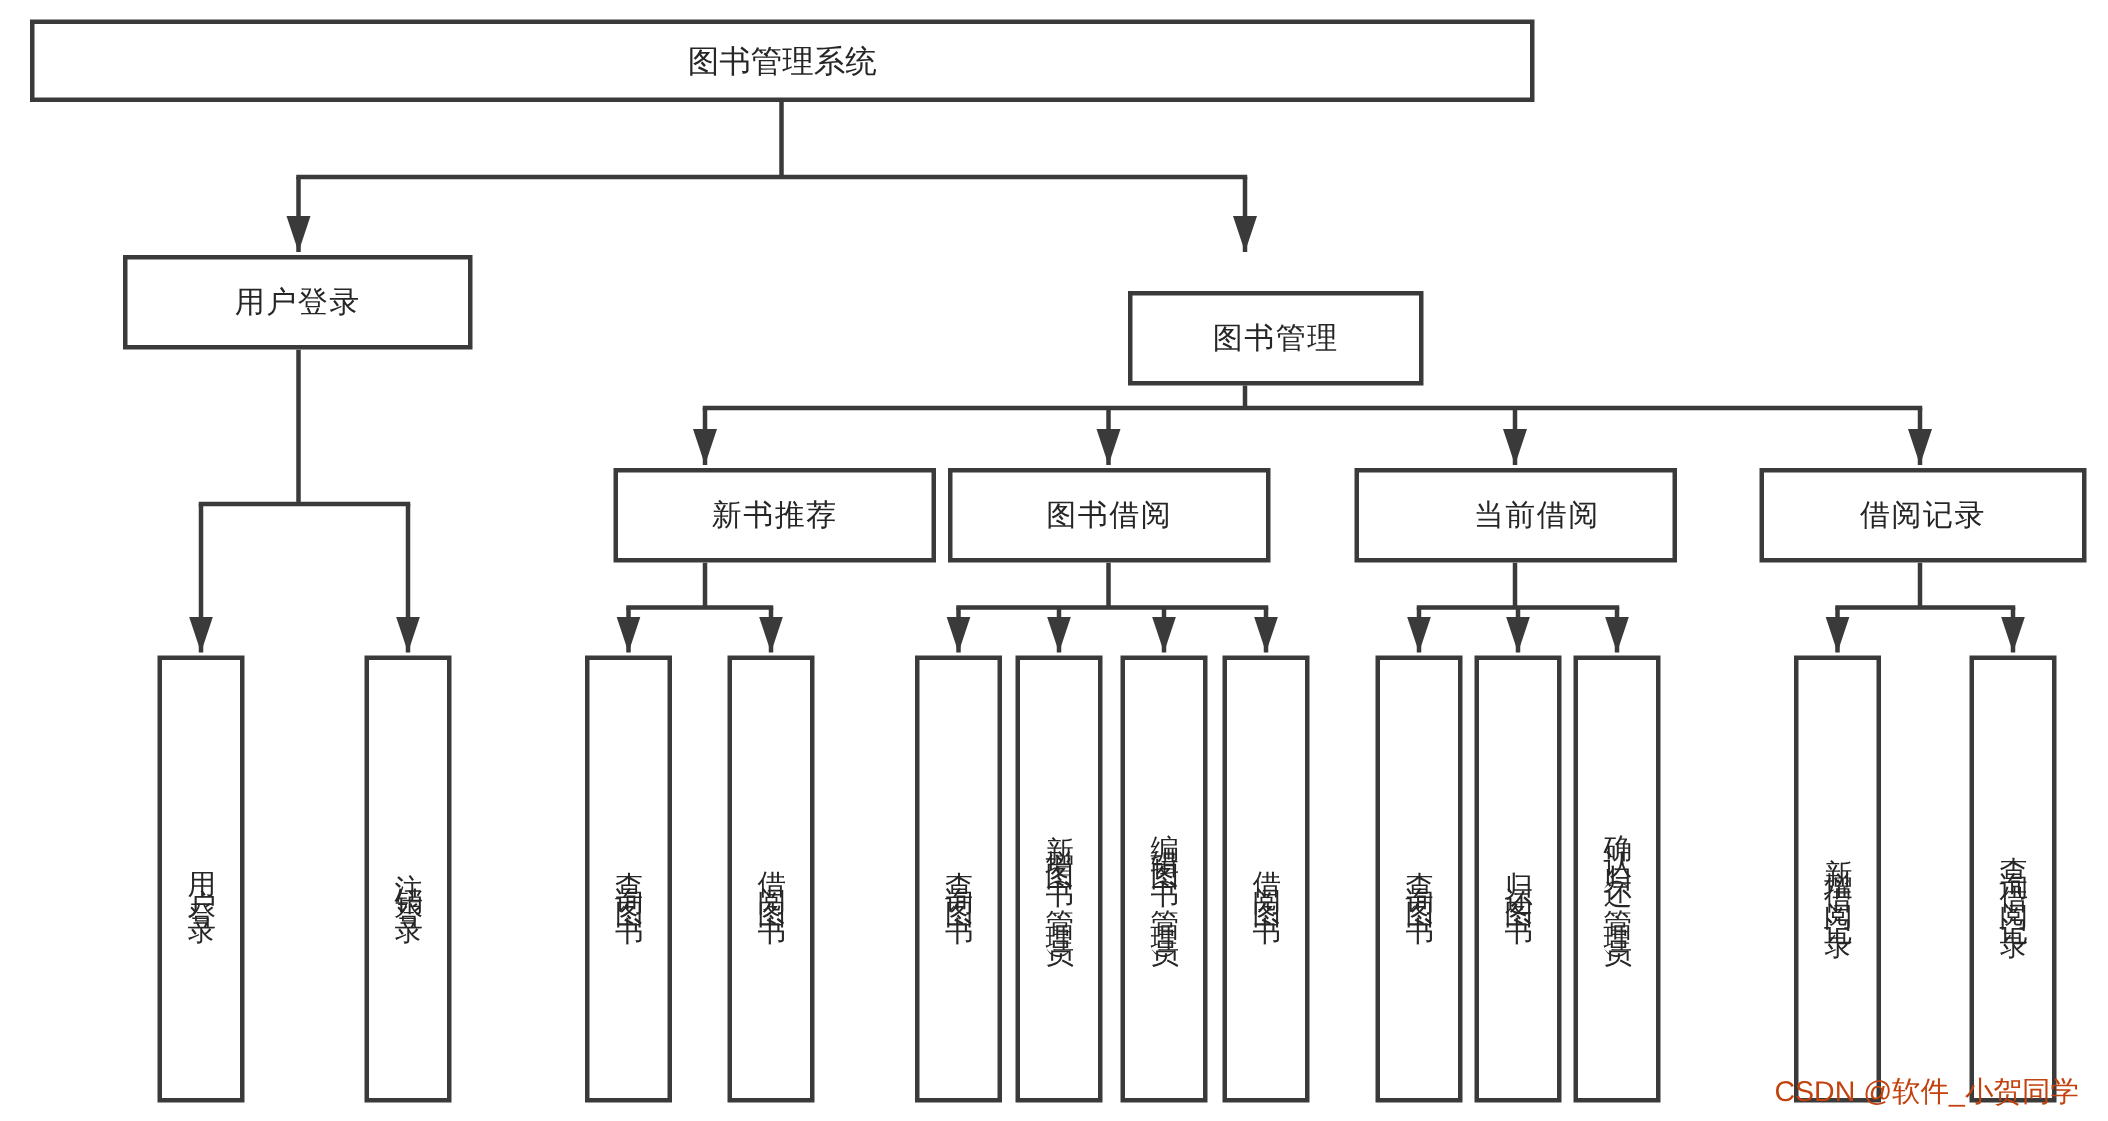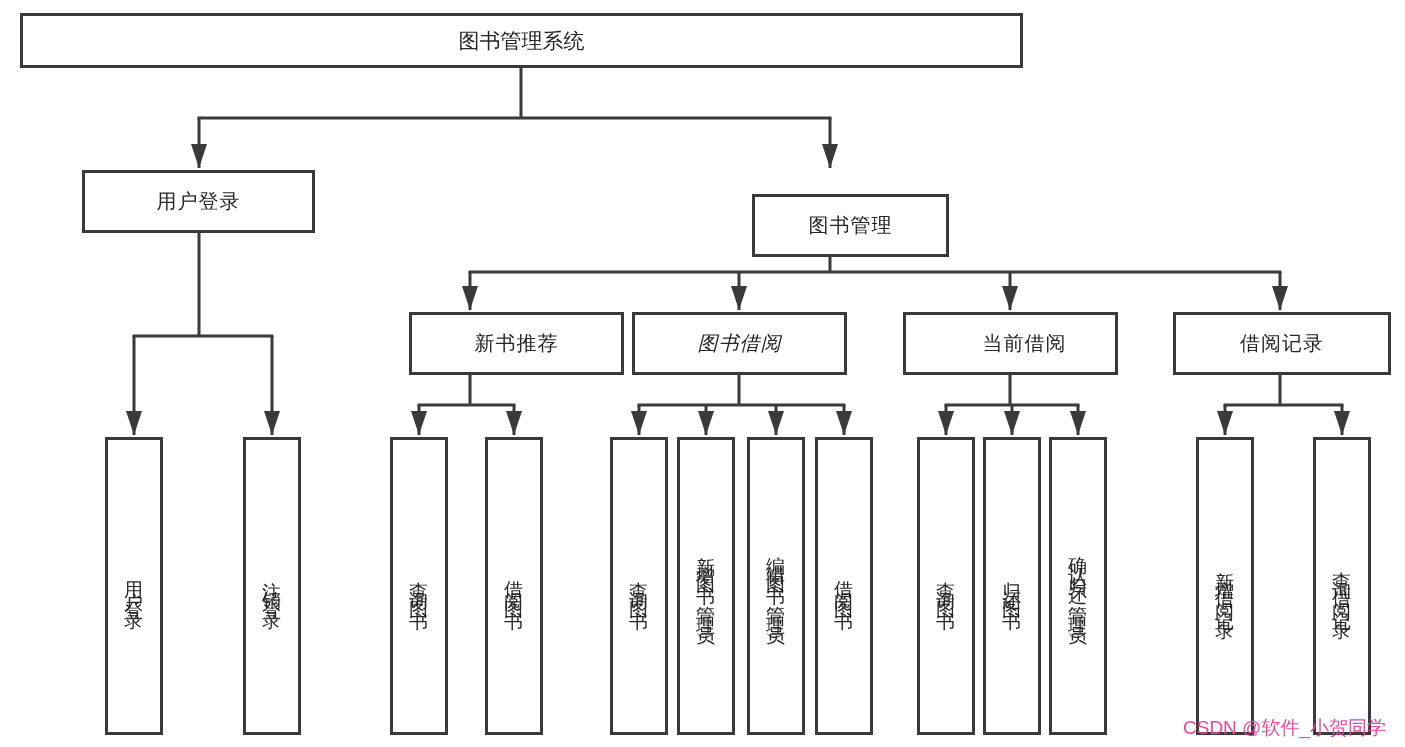"图书借阅" div.node { font-style: italic -> none }
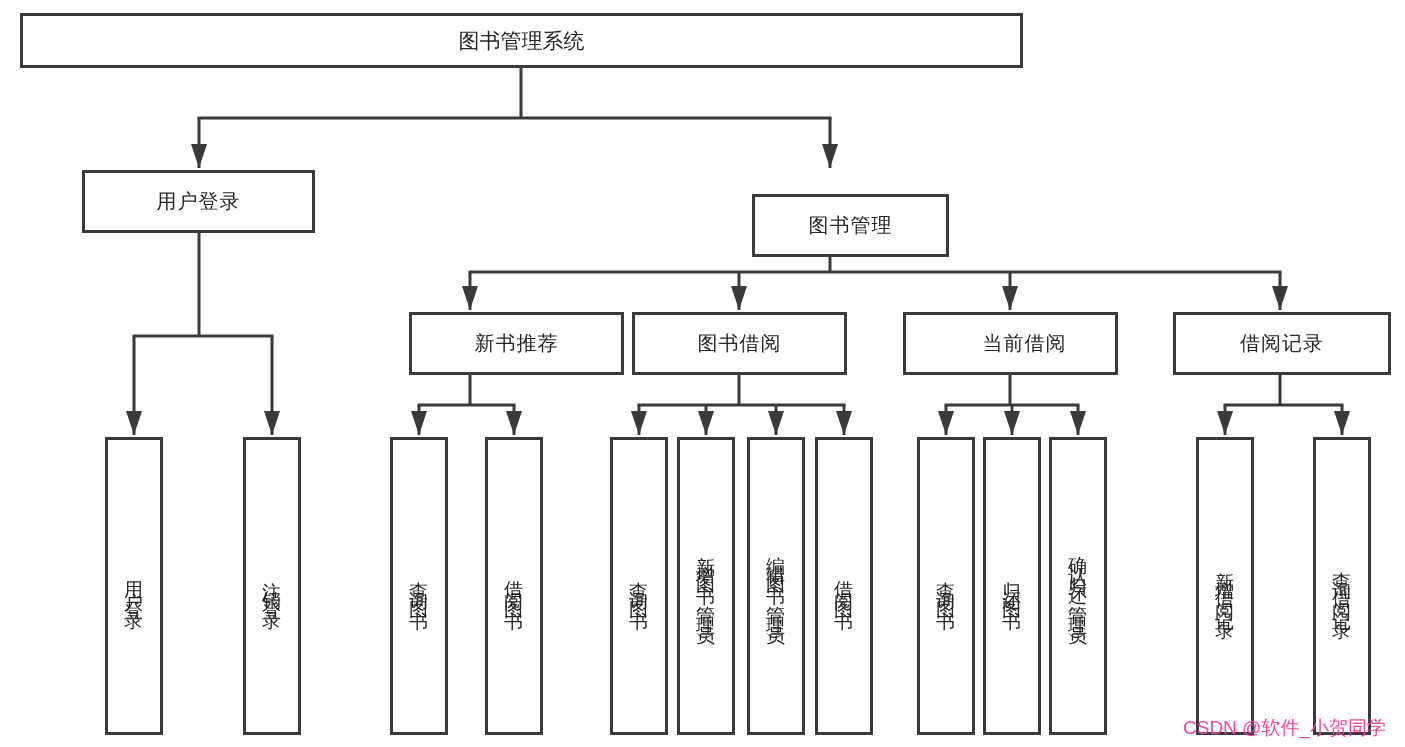"CSDN @软件_小贺同学" .watermark { color: #ec4899 -> #c2410c }
